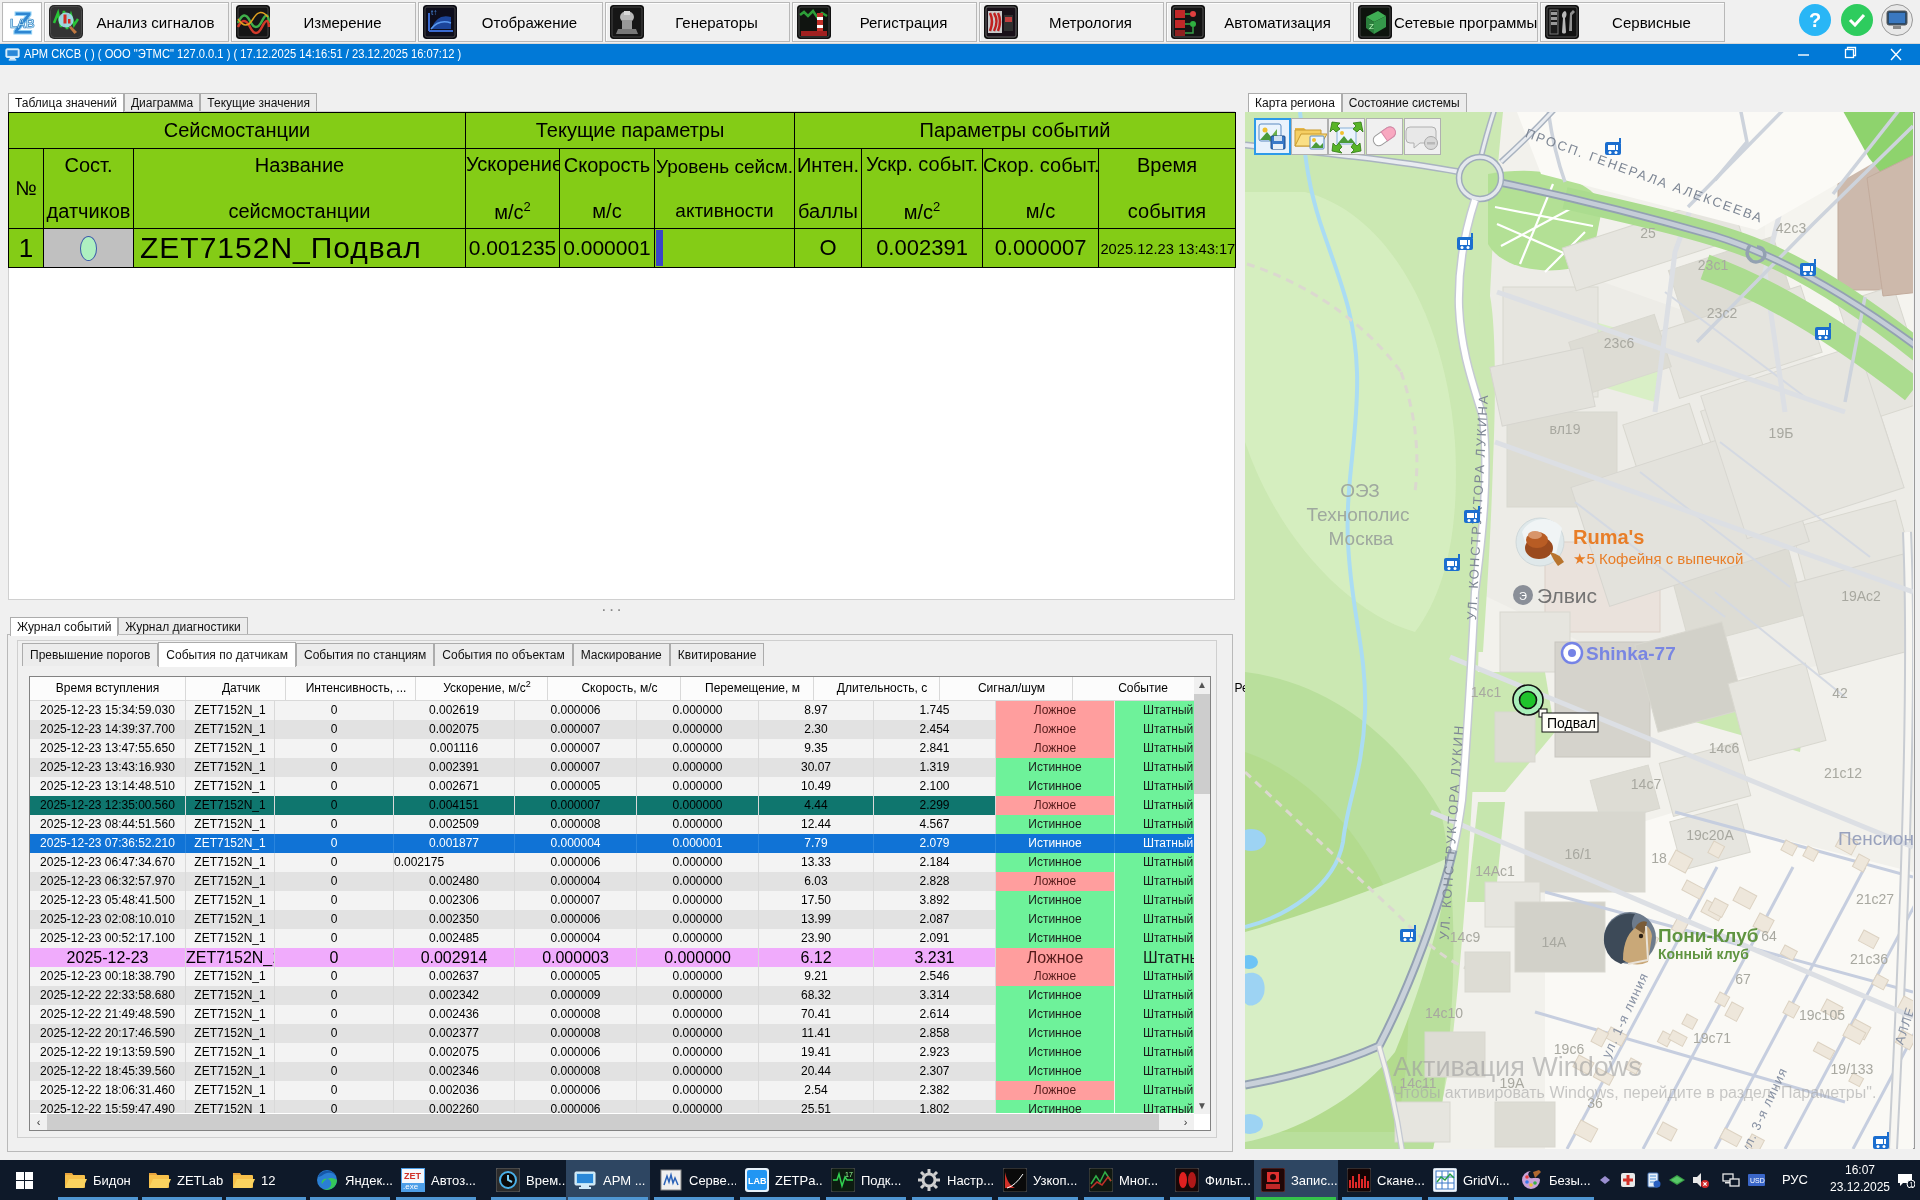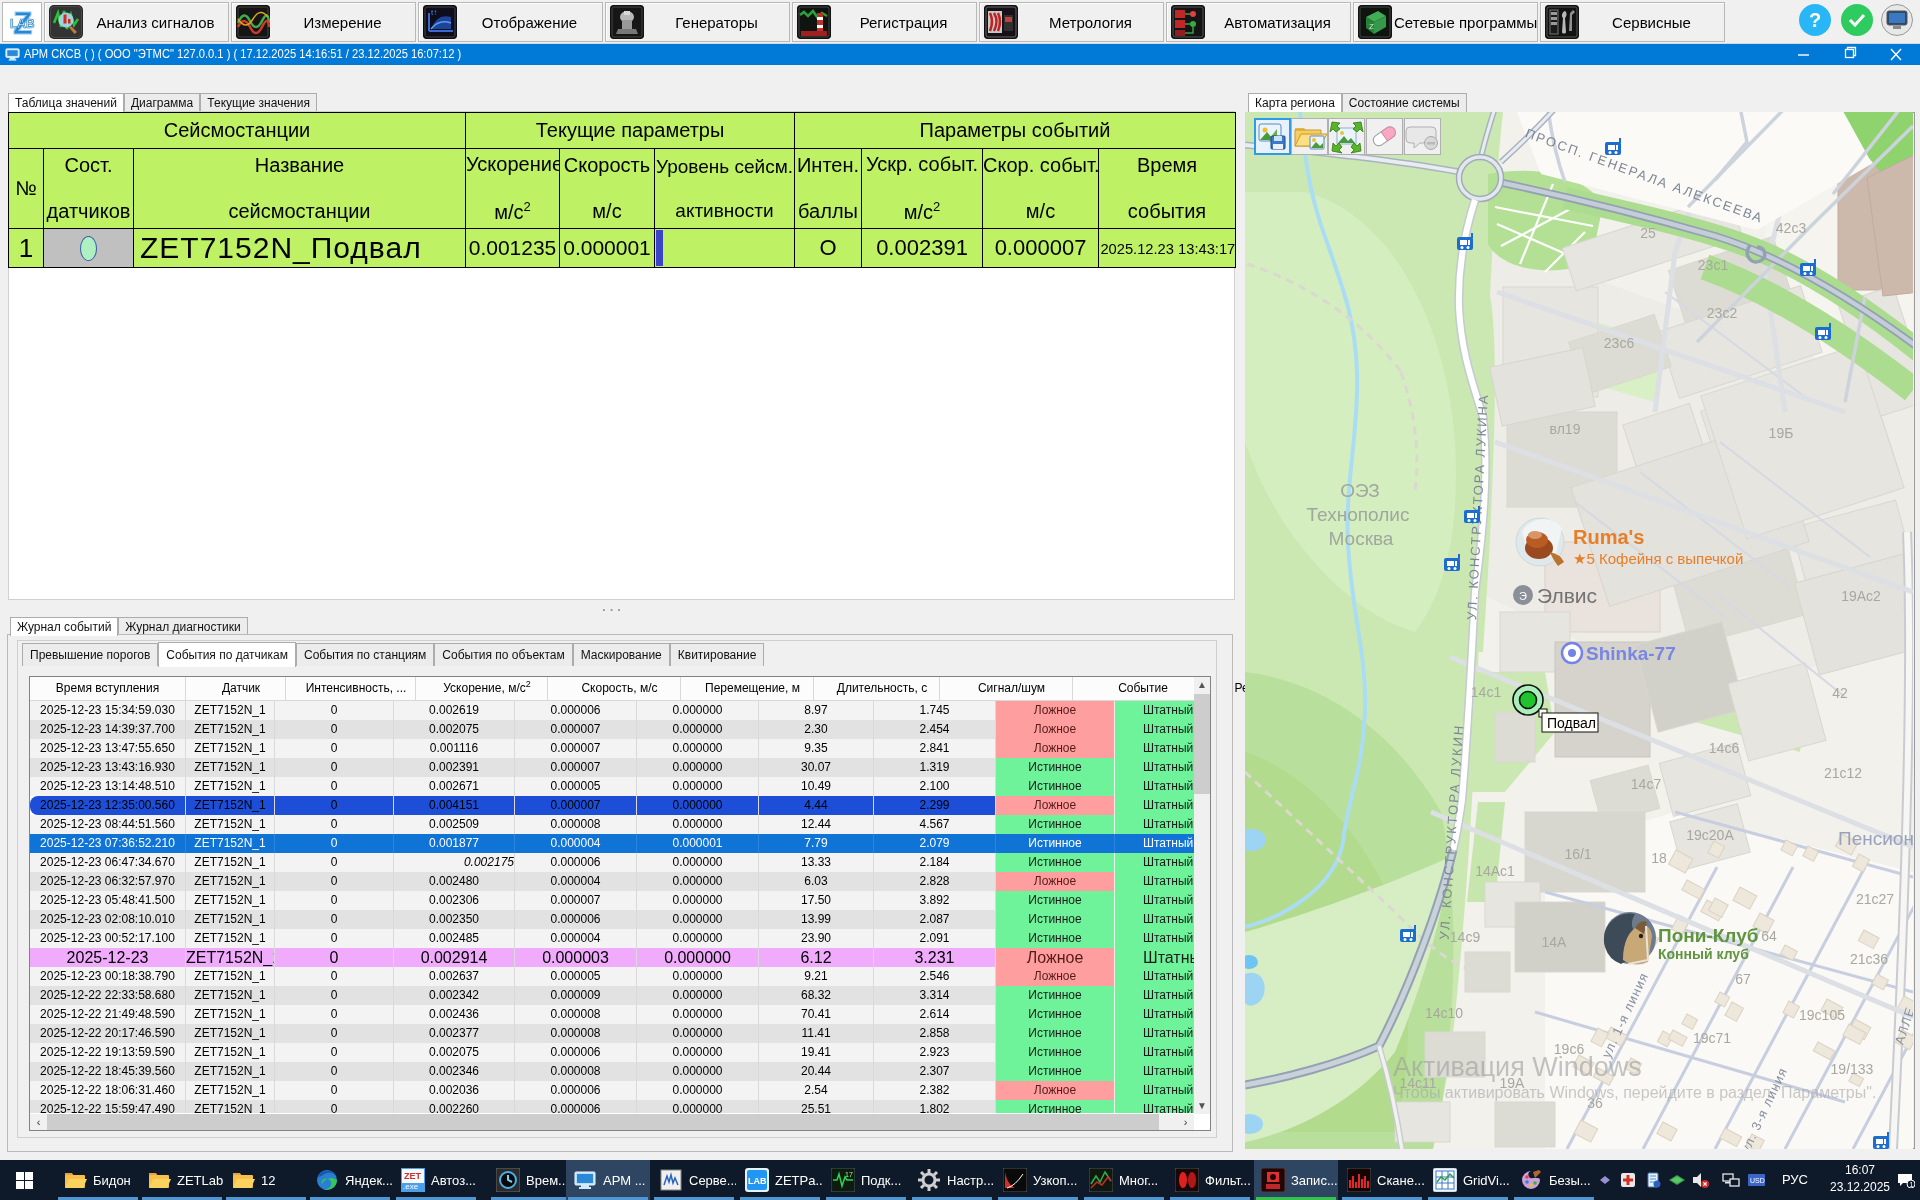"Сейсмостанции" #maintable td, #maintable th { background: #bef264 -> #84cc16 }
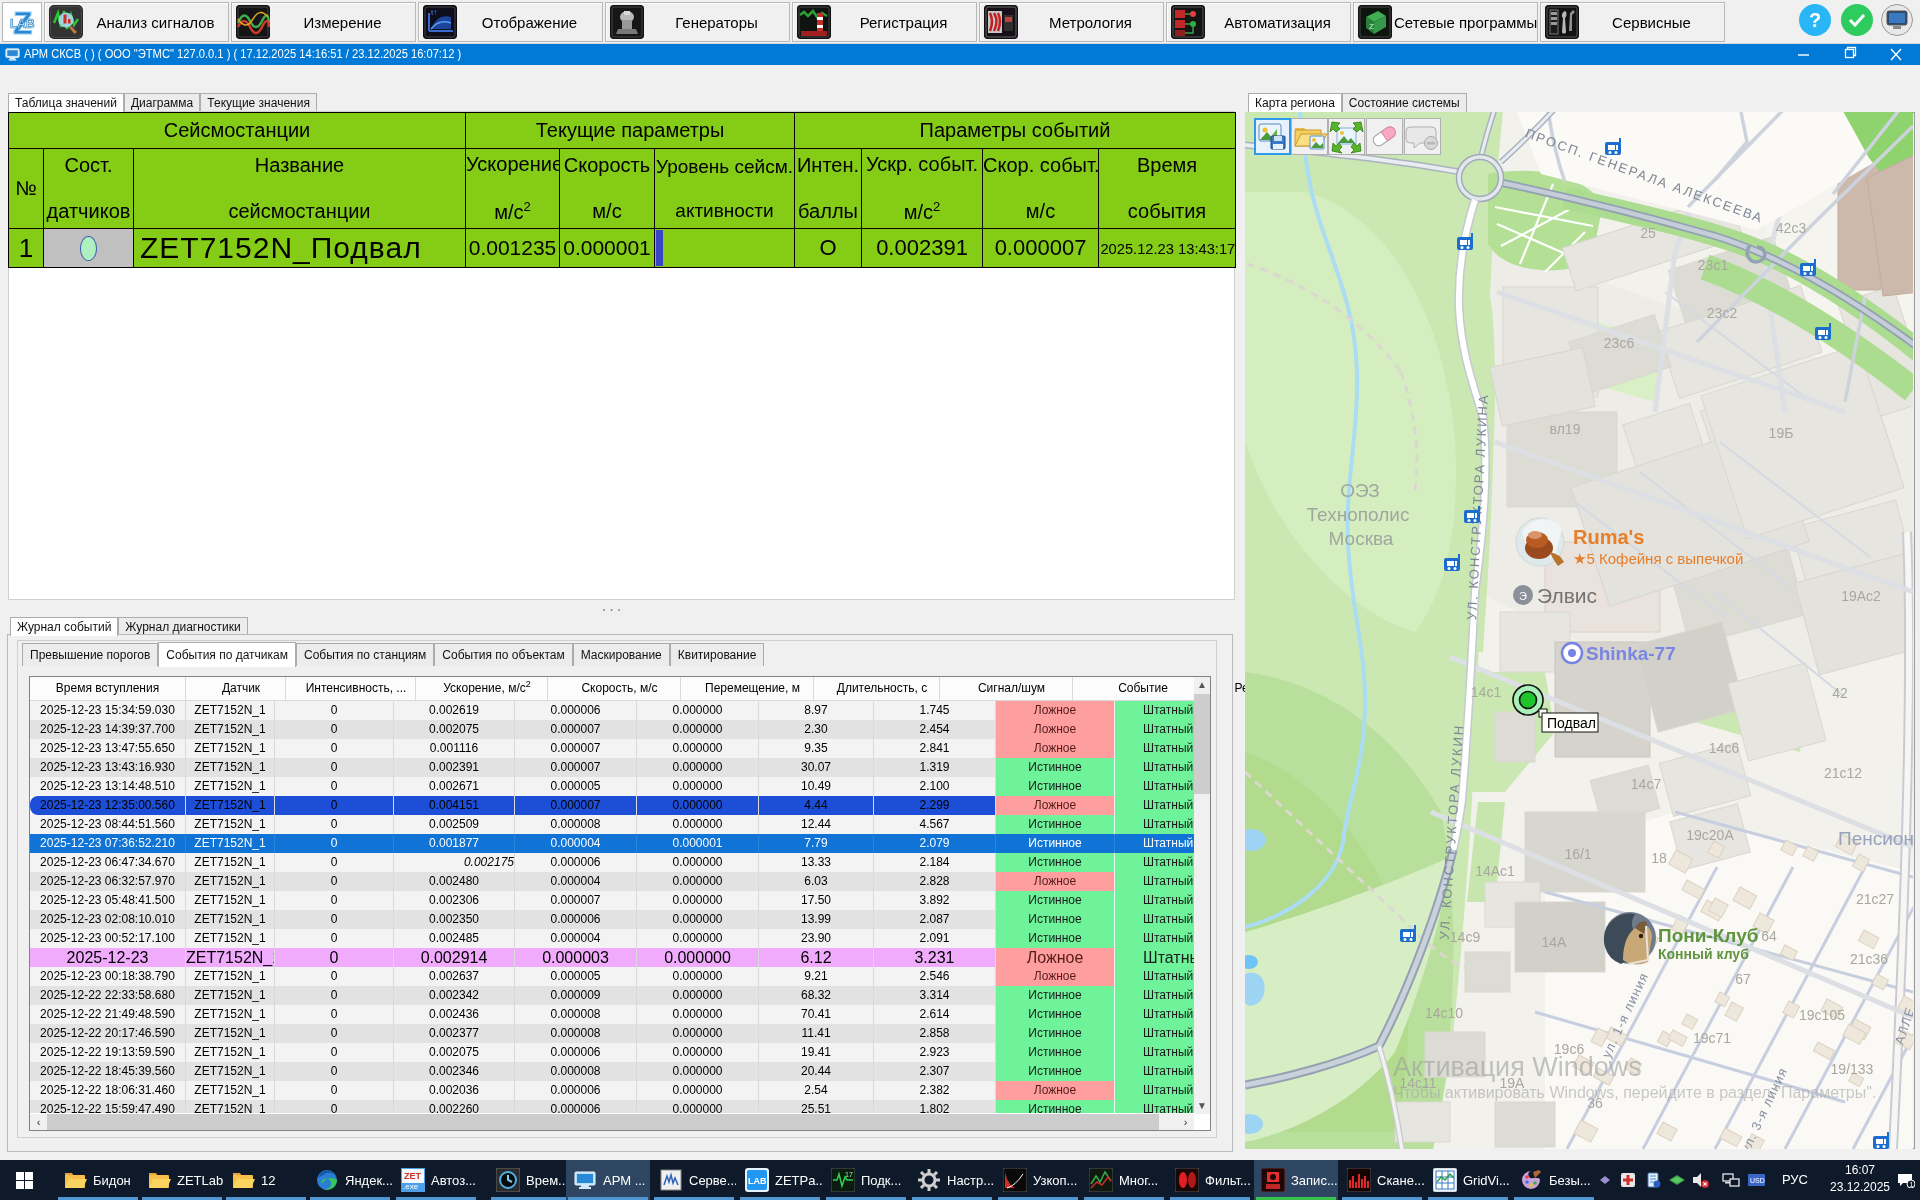"2025-12-23 12:35:00.560" div { background: #1d4ed8 -> #0f766e; border-radius: 8px -> none }
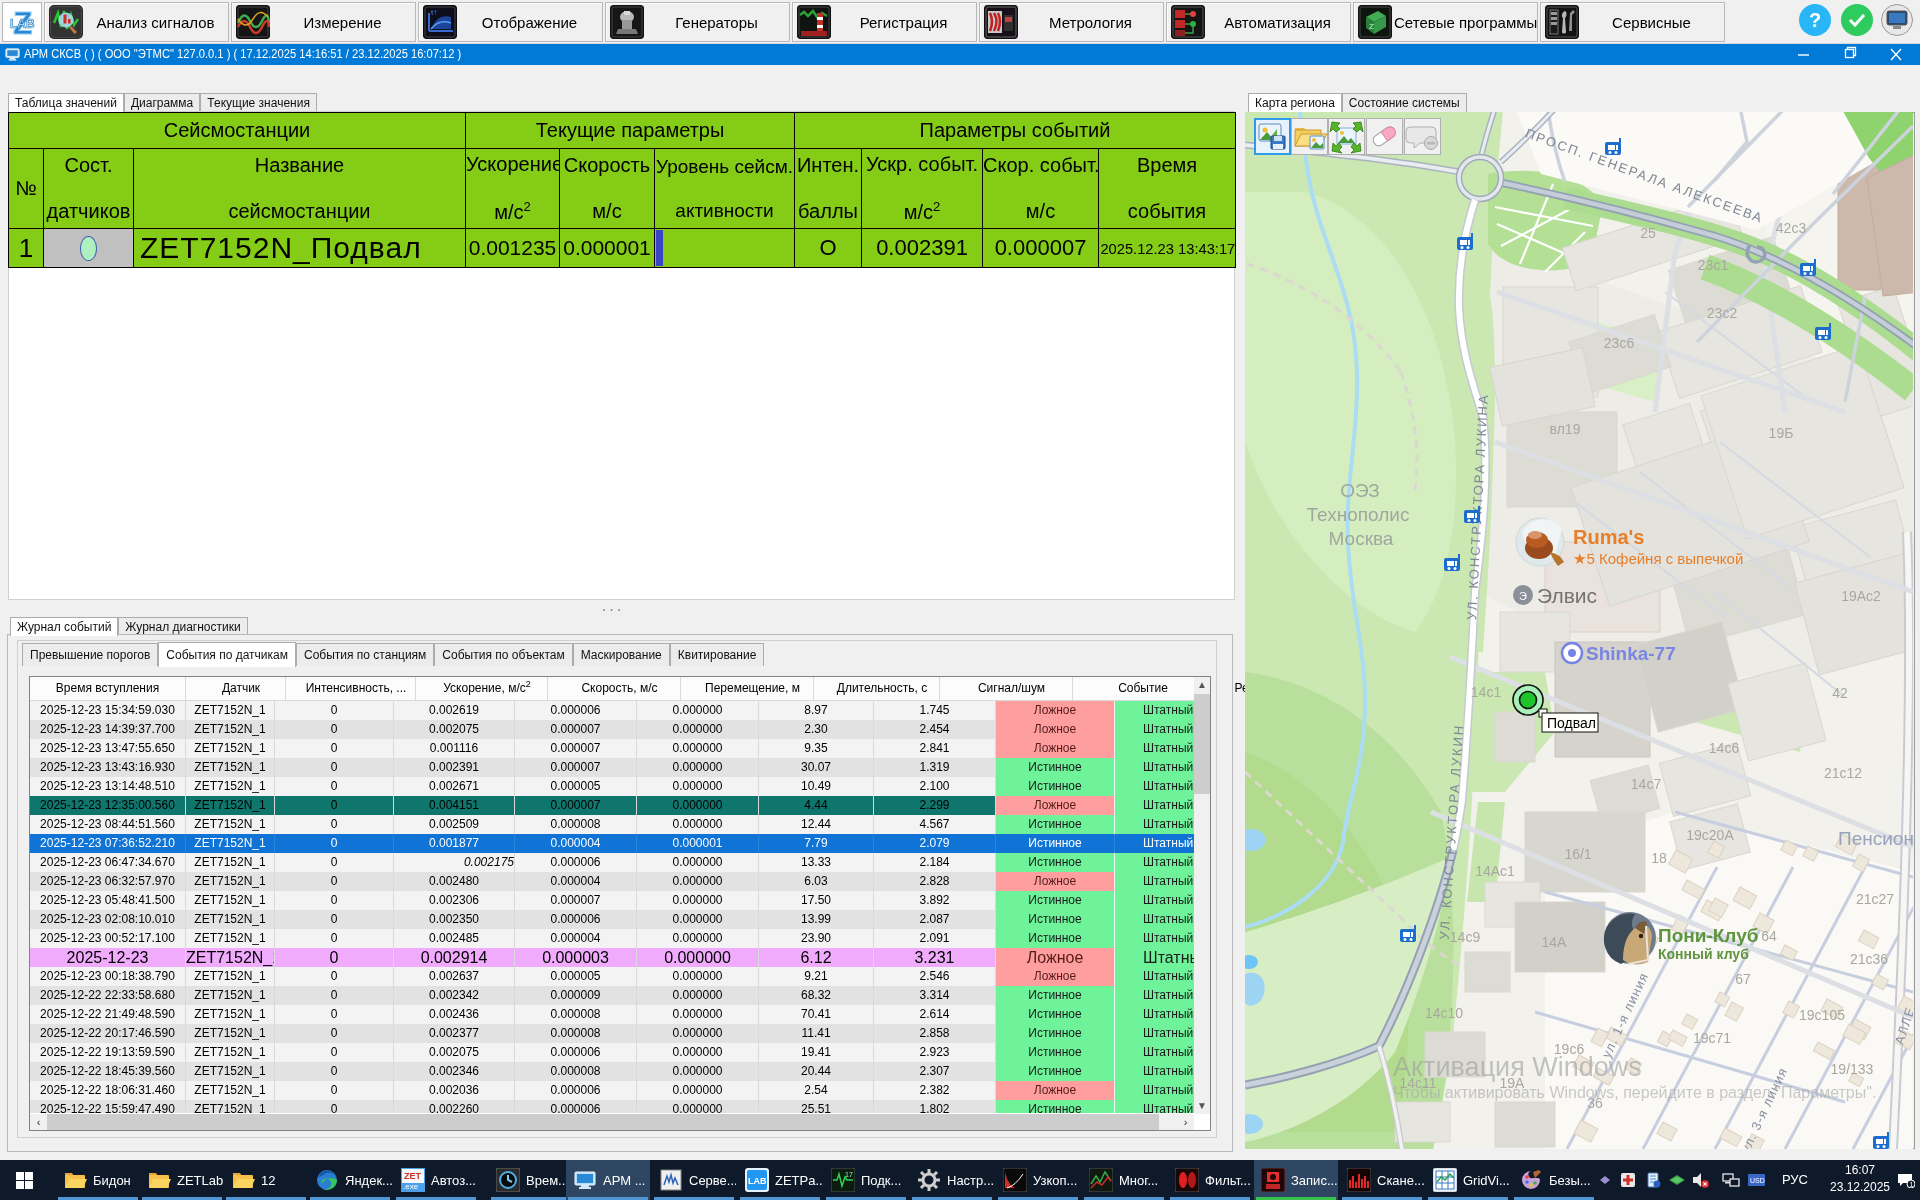"0.002175" div { font-style: italic -> none; text-align: right -> left }
